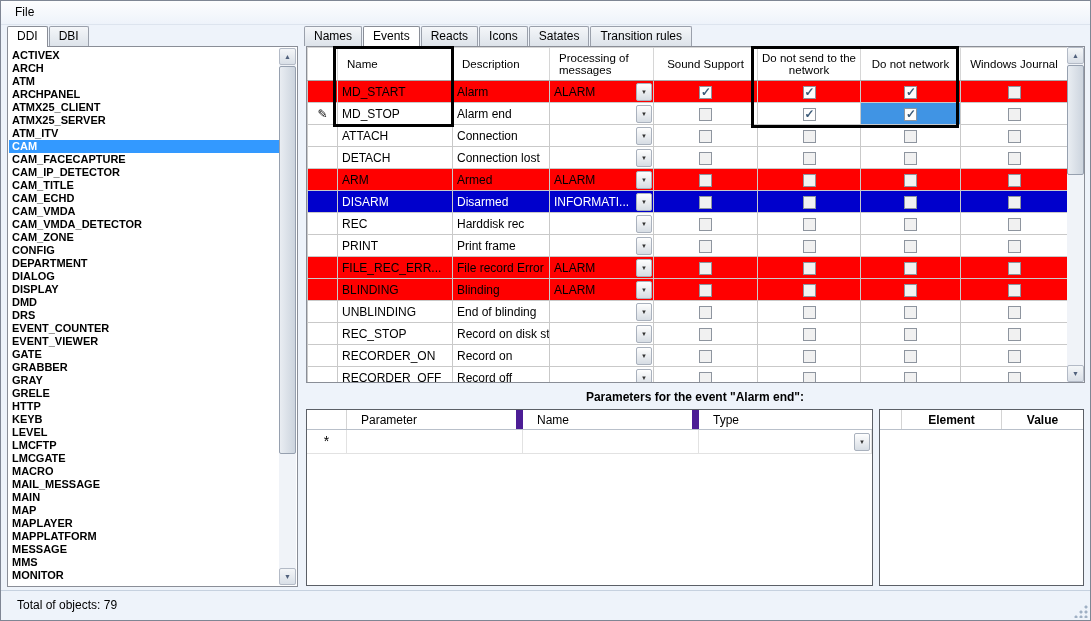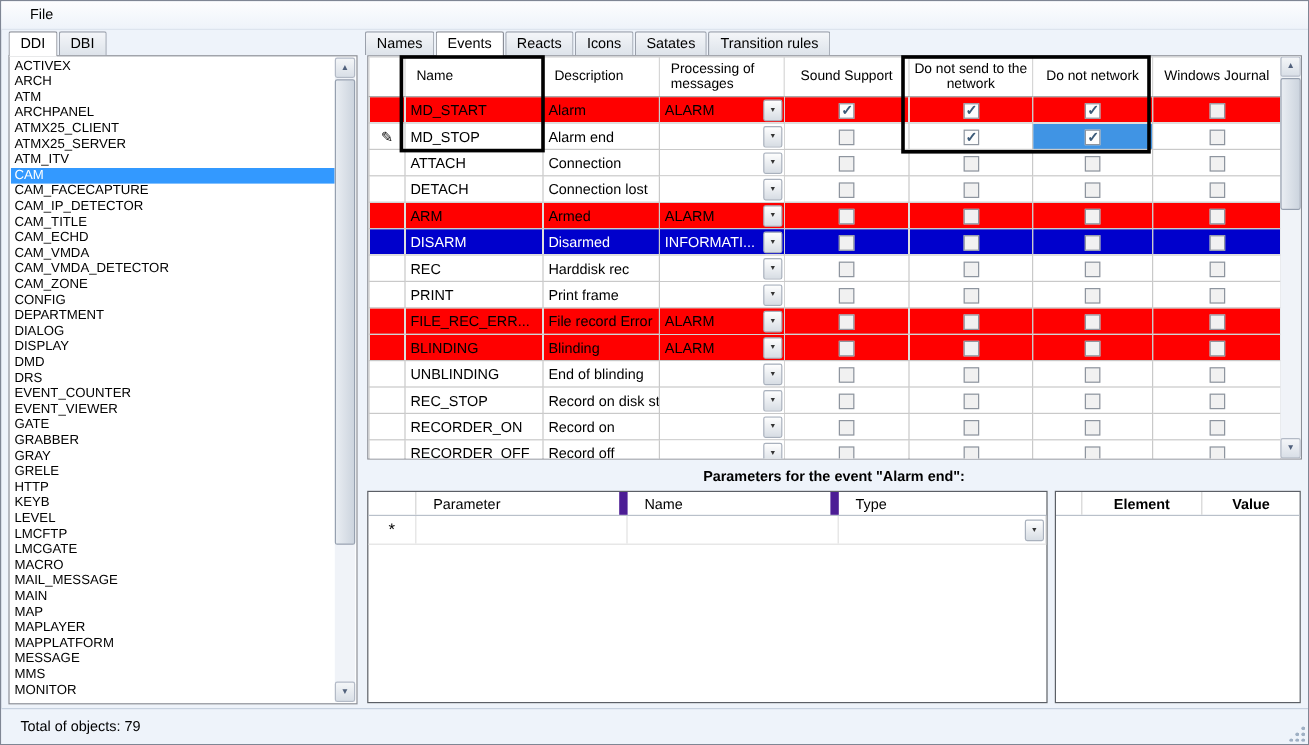"File" .menu-item { margin-left: 16px -> 6px }
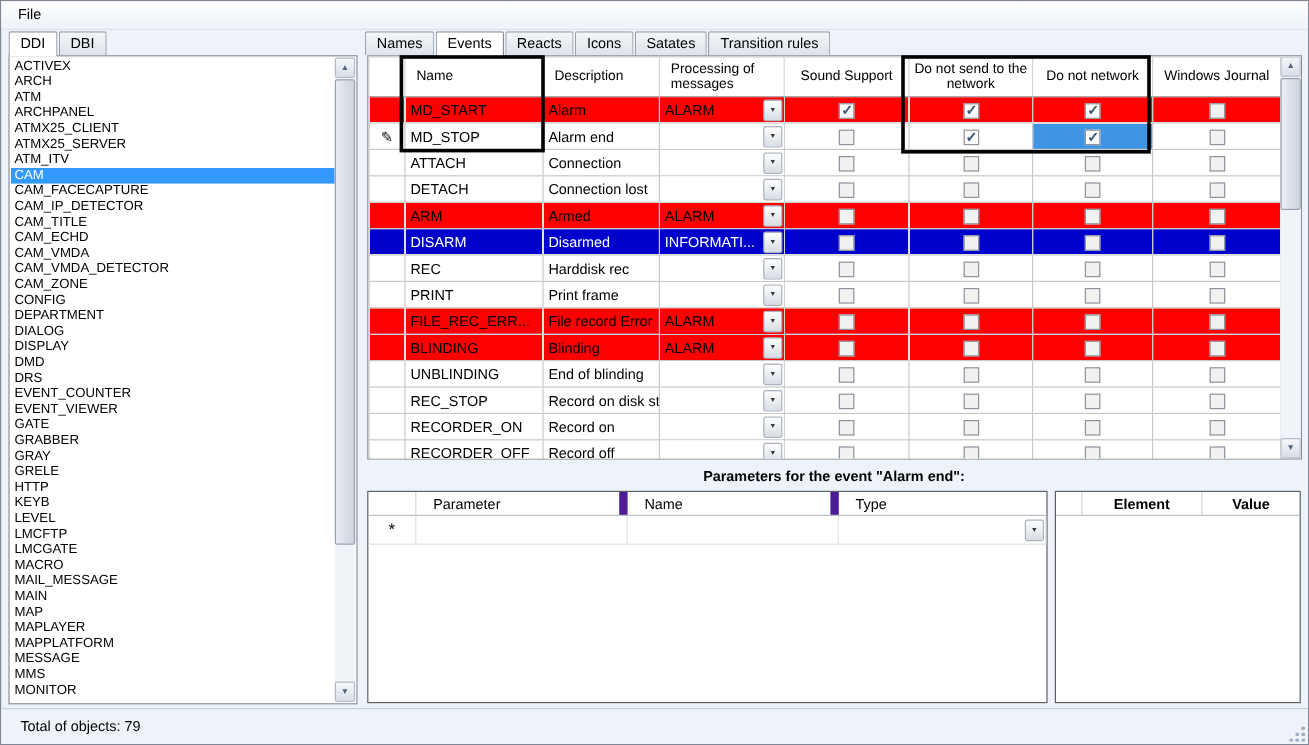"ACTIVEX" .list-items { font-weight: none -> bold }
